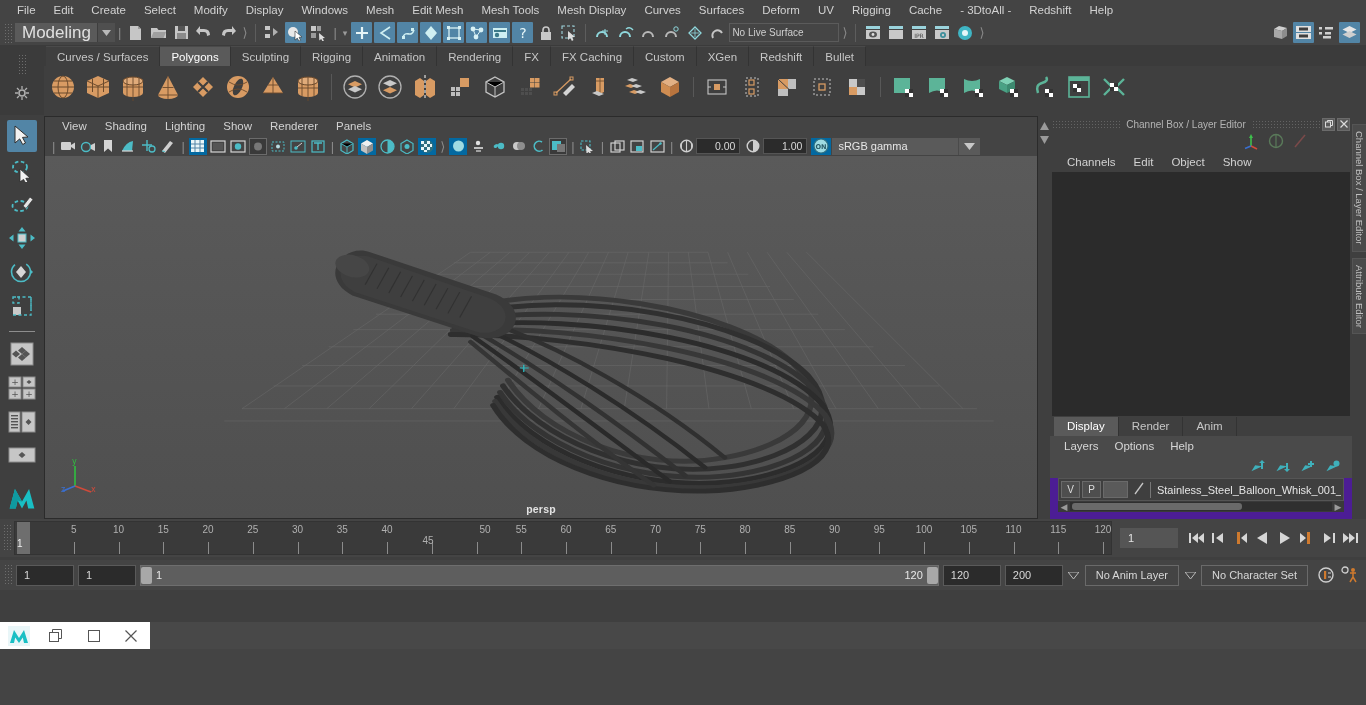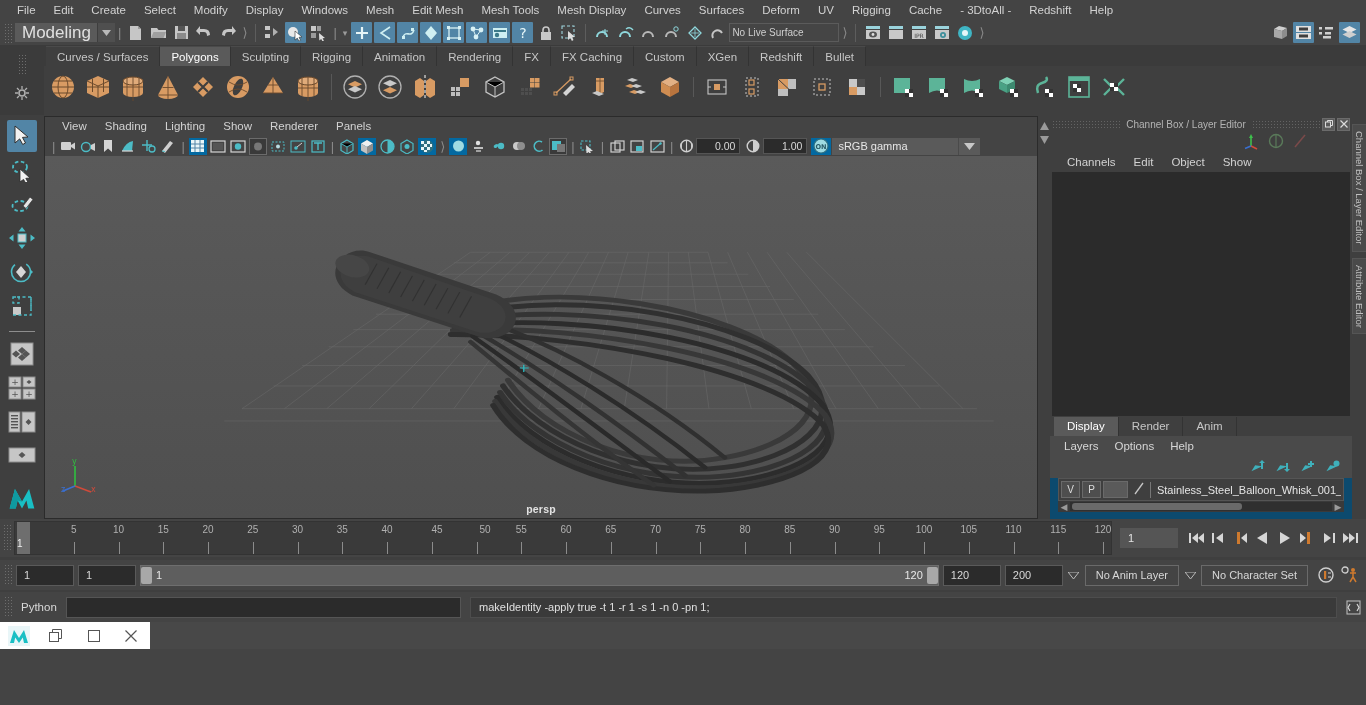"Layers" div { background: #0c4a6e -> #4c1d95 }
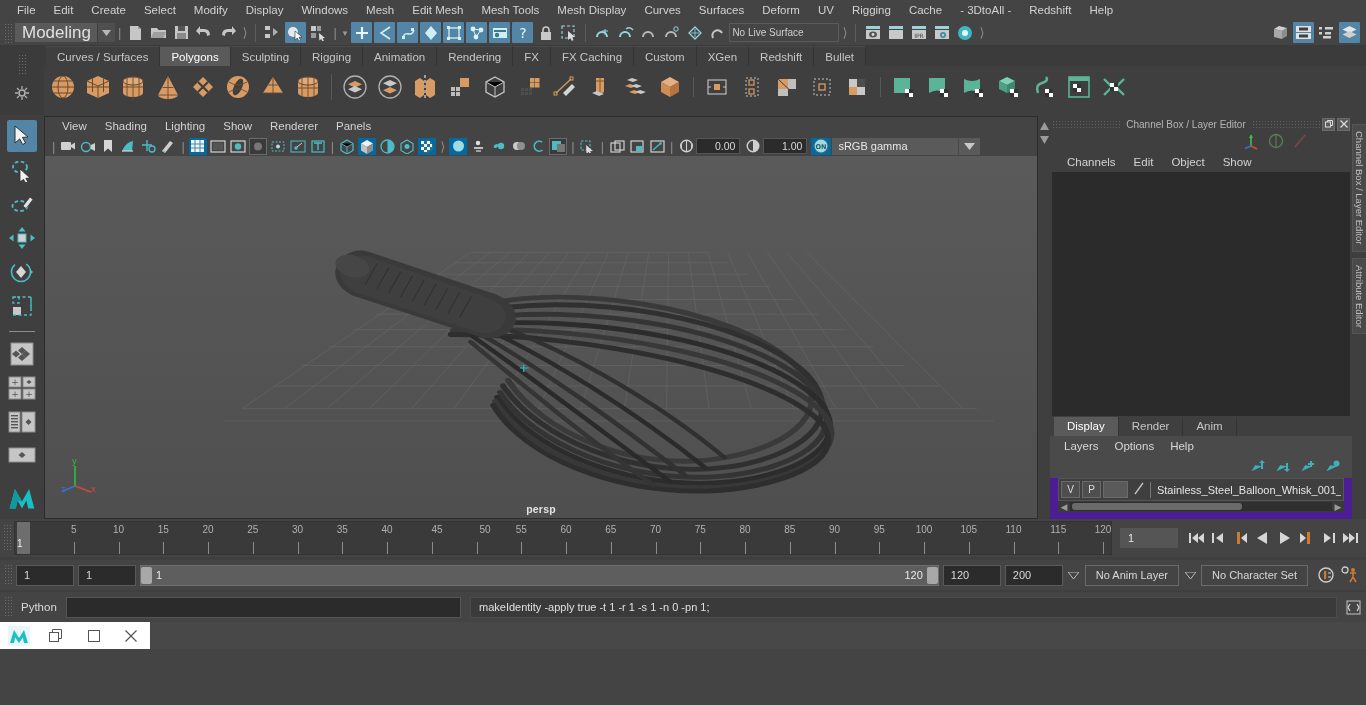"45" div.ts-num { left: 422px -> 413px; margin-top: none -> 11px }
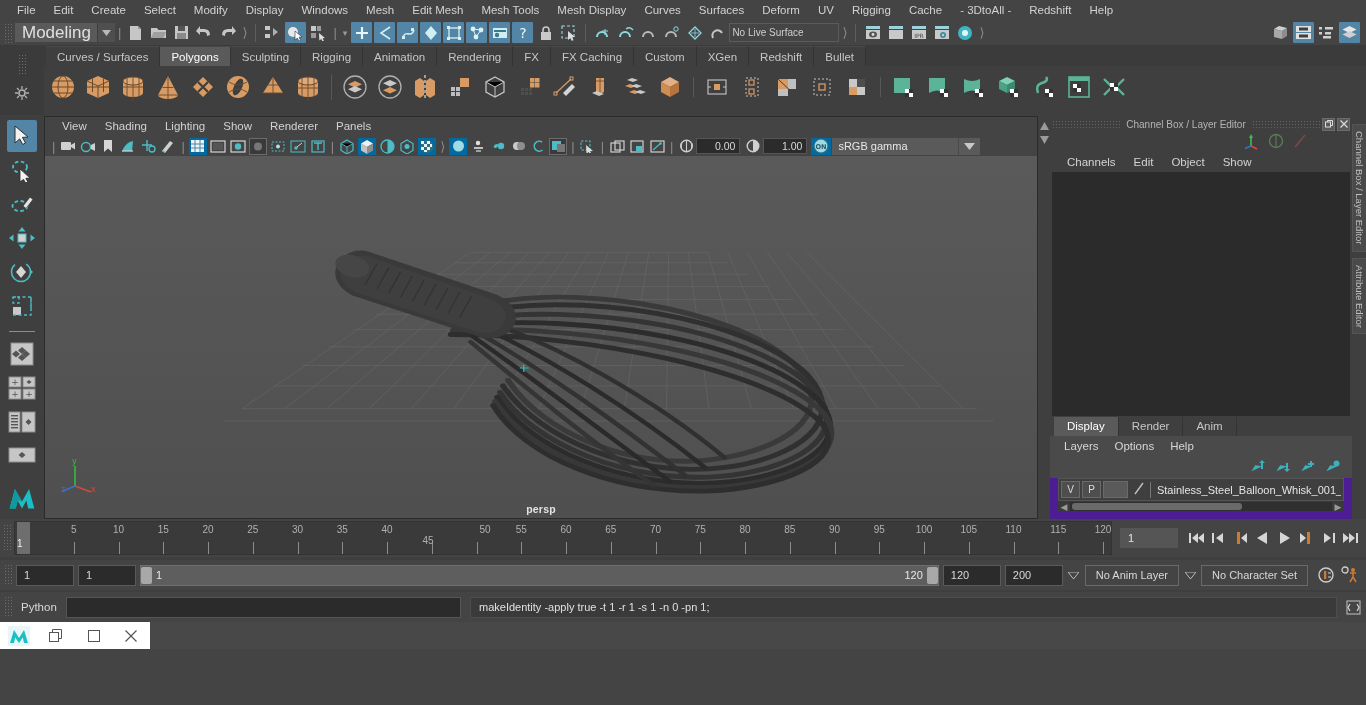"Python" div.cmd-row { html: <div> <div></div> <div>Python</div> <div></div> <div>makeIdentity -apply true -t 1 -r 1 -s 1 -n 0 -pn 1;</div> <div> <svg> <rect></rect> <path></path> </svg> </div> </div> -> none }
